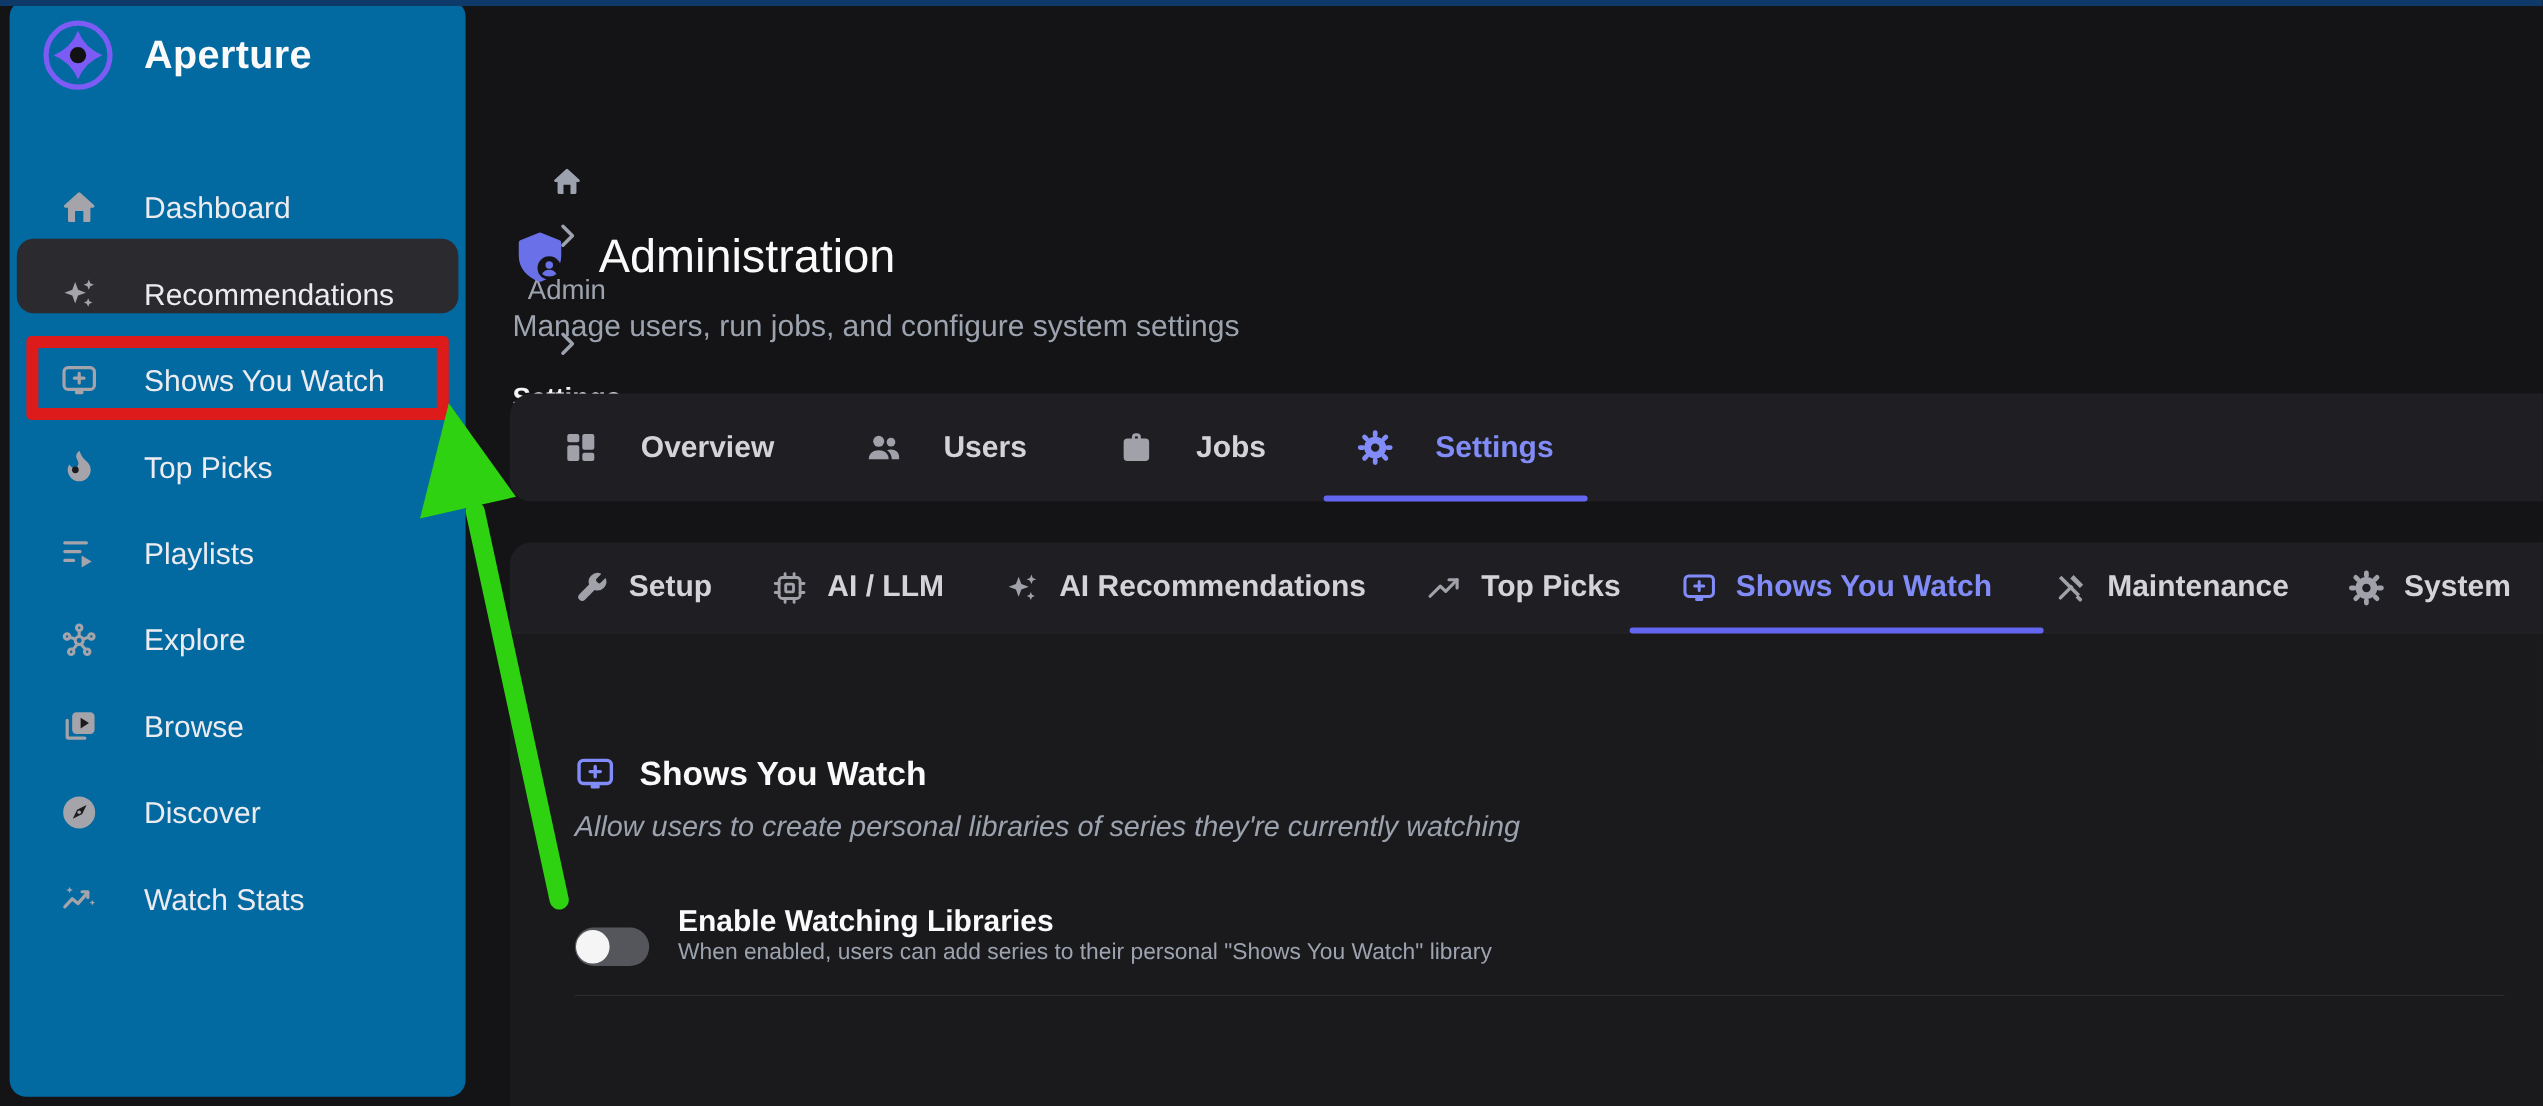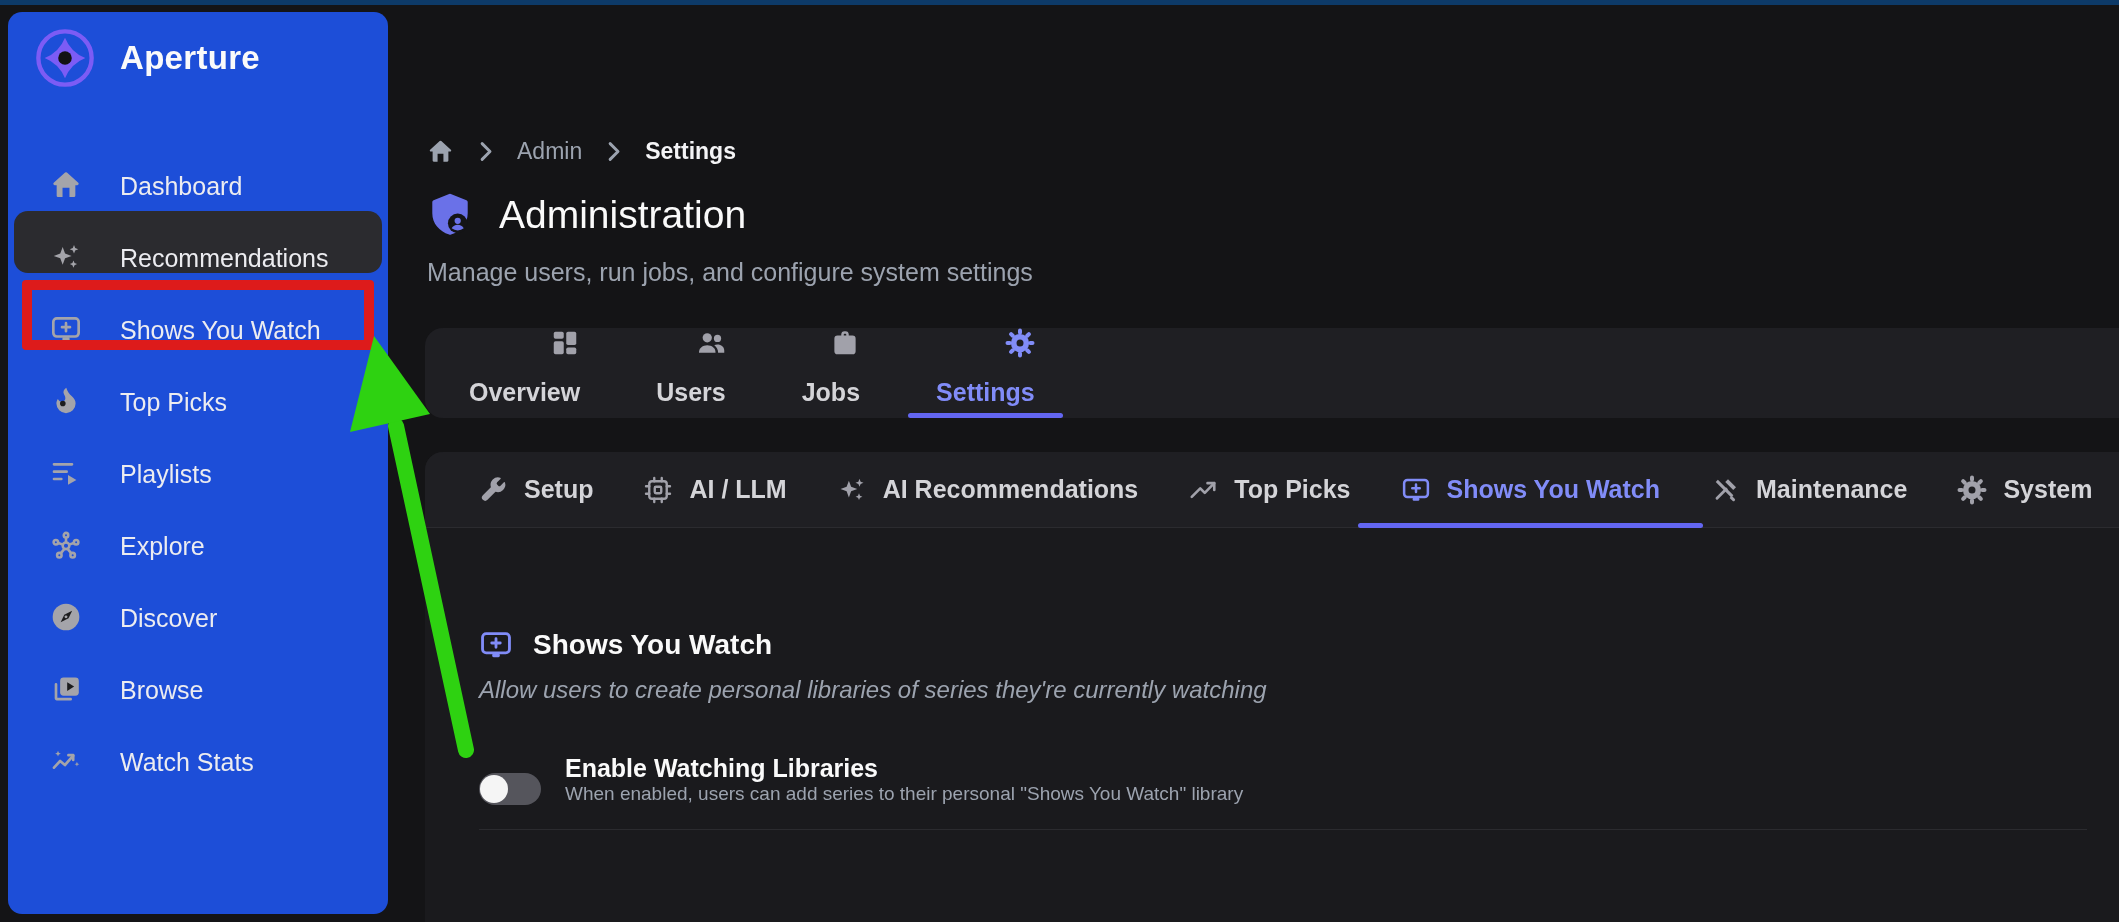"Aperture" .sidebar { background: #1d4ed8 -> #0369a1; top: 12px -> 0 }
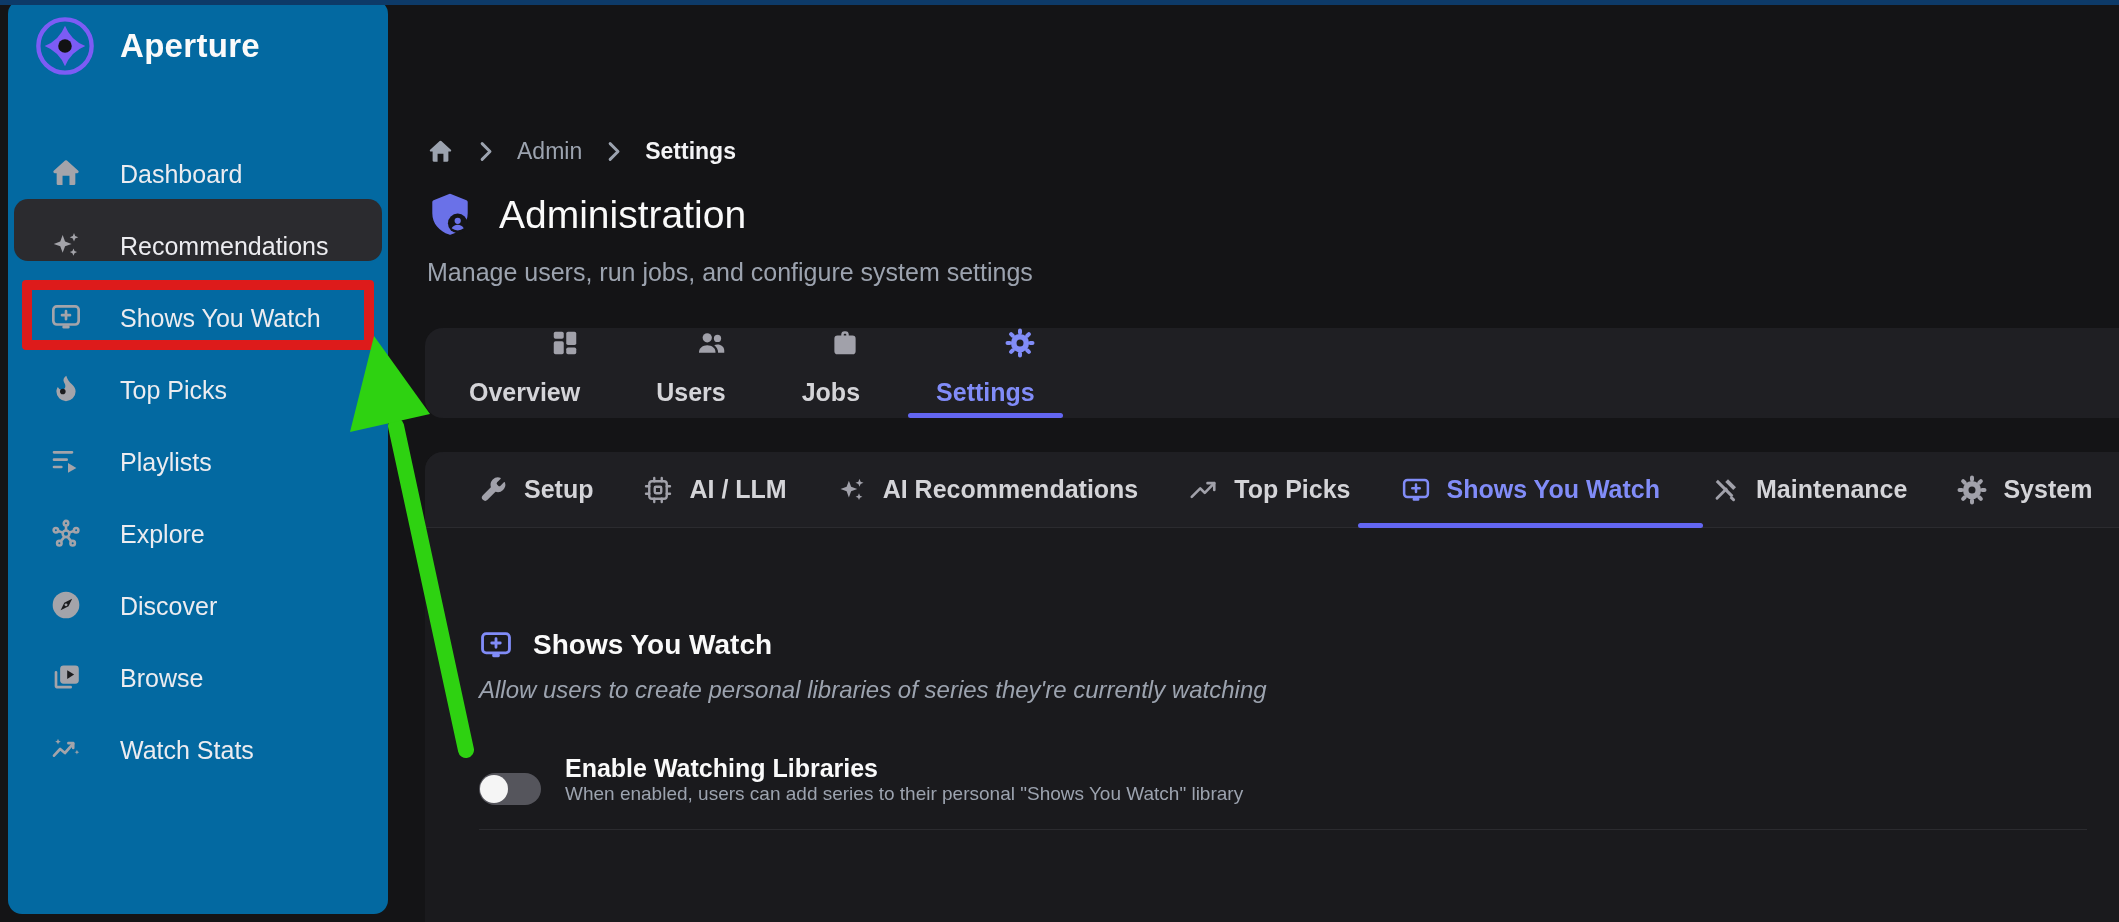"Admin" .breadcrumb { flex-direction: none -> column }
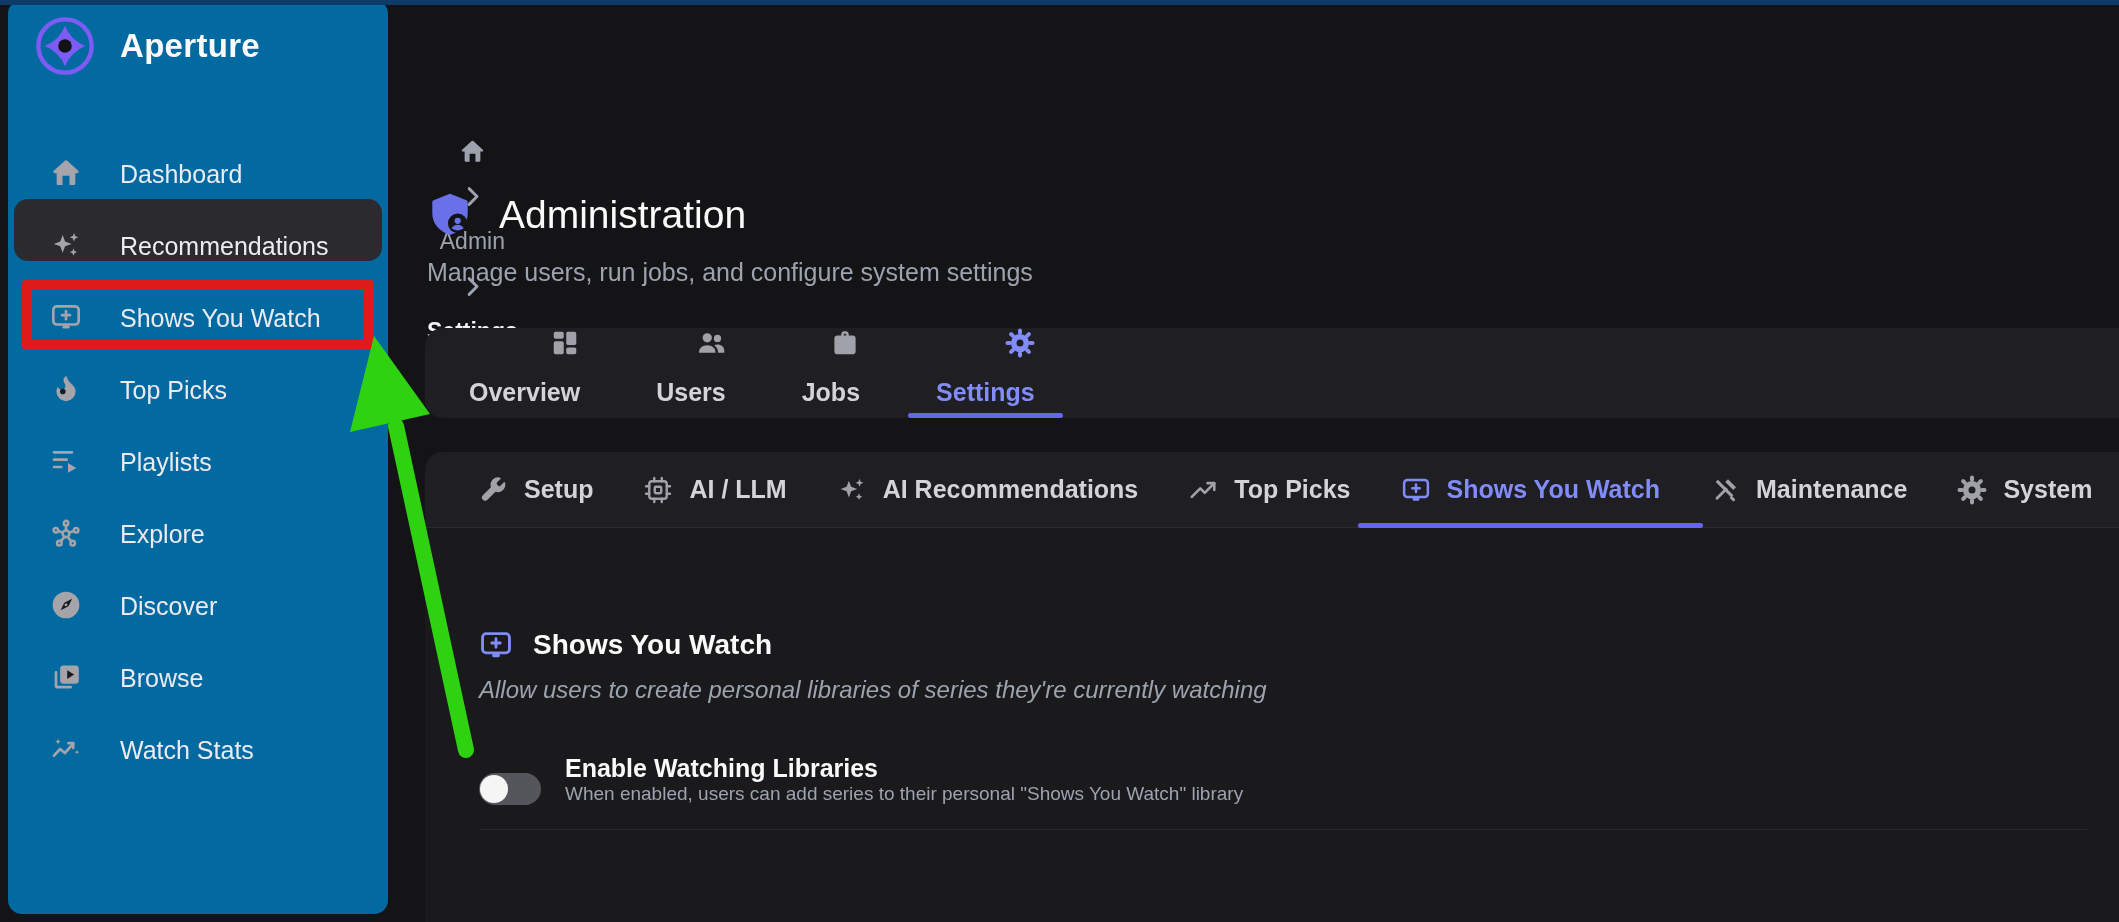"Overview" .tab { align-items: flex-end -> center; flex-direction: column -> none; gap: 20px -> 35px }
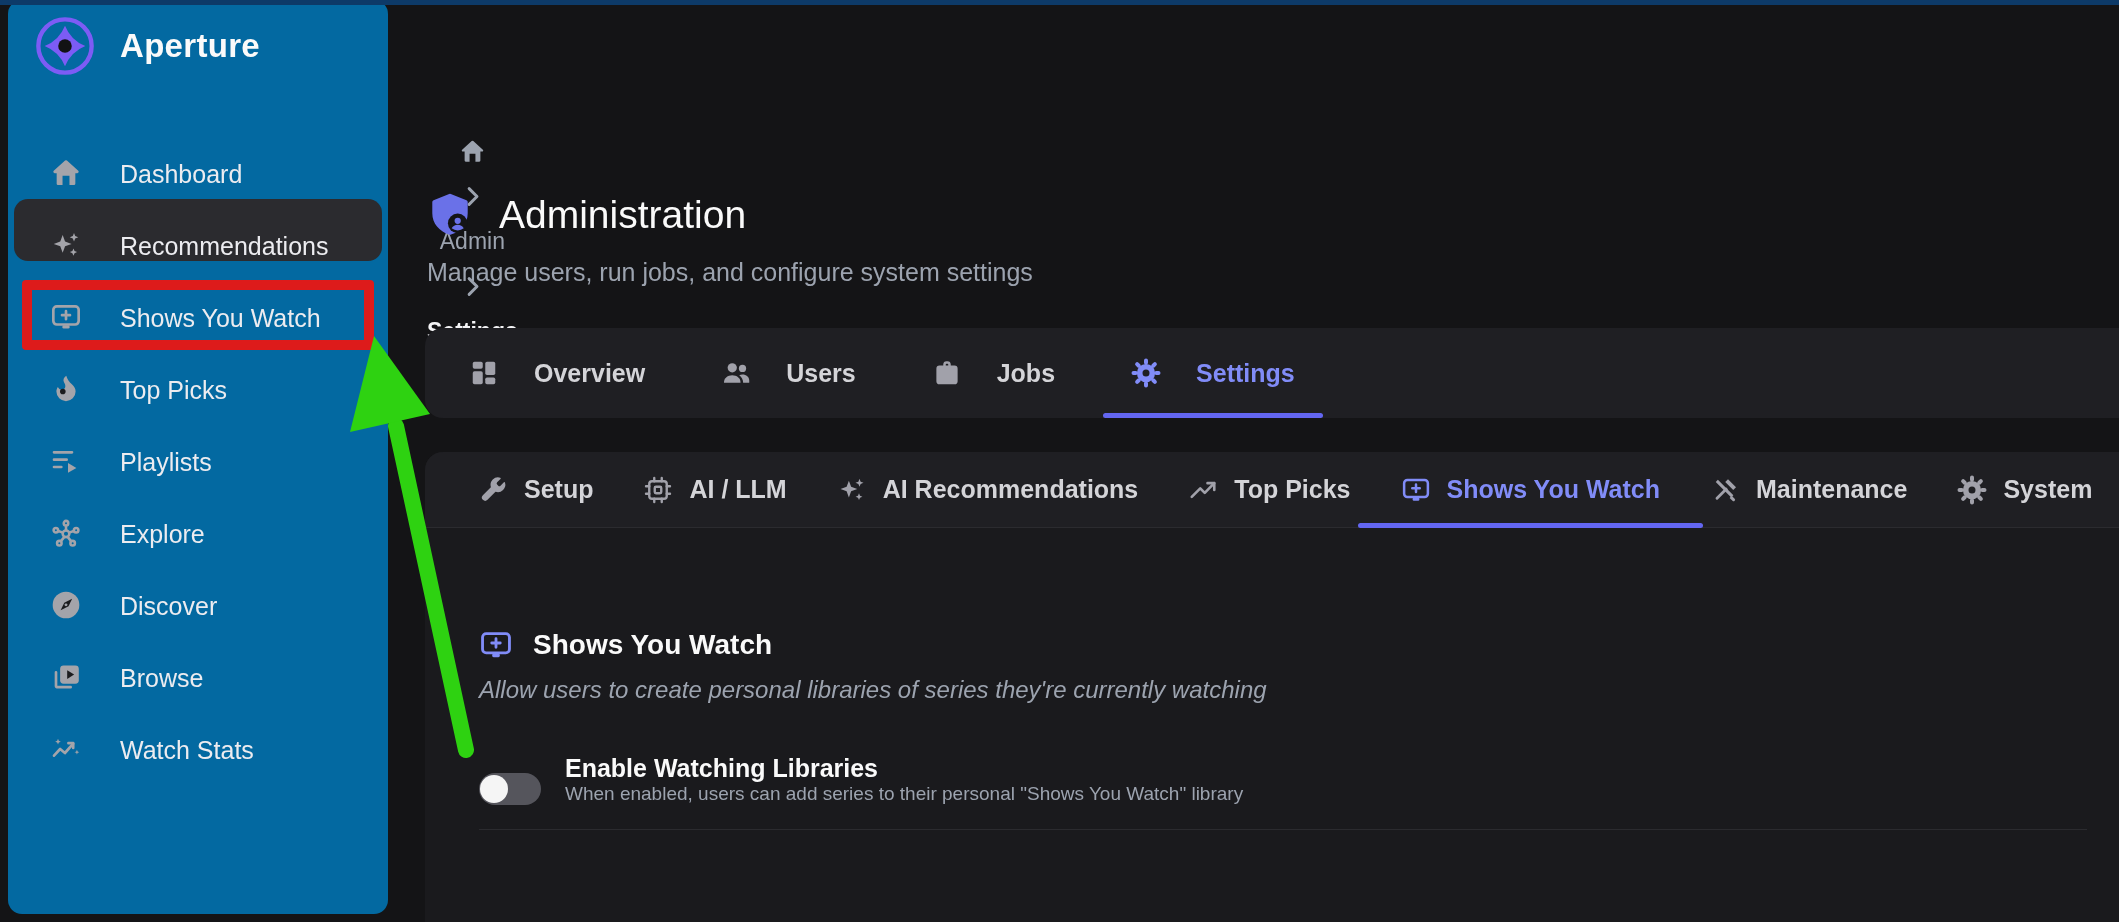"Discover" div.nav-item { order: before "Browse" -> after "Browse" }
